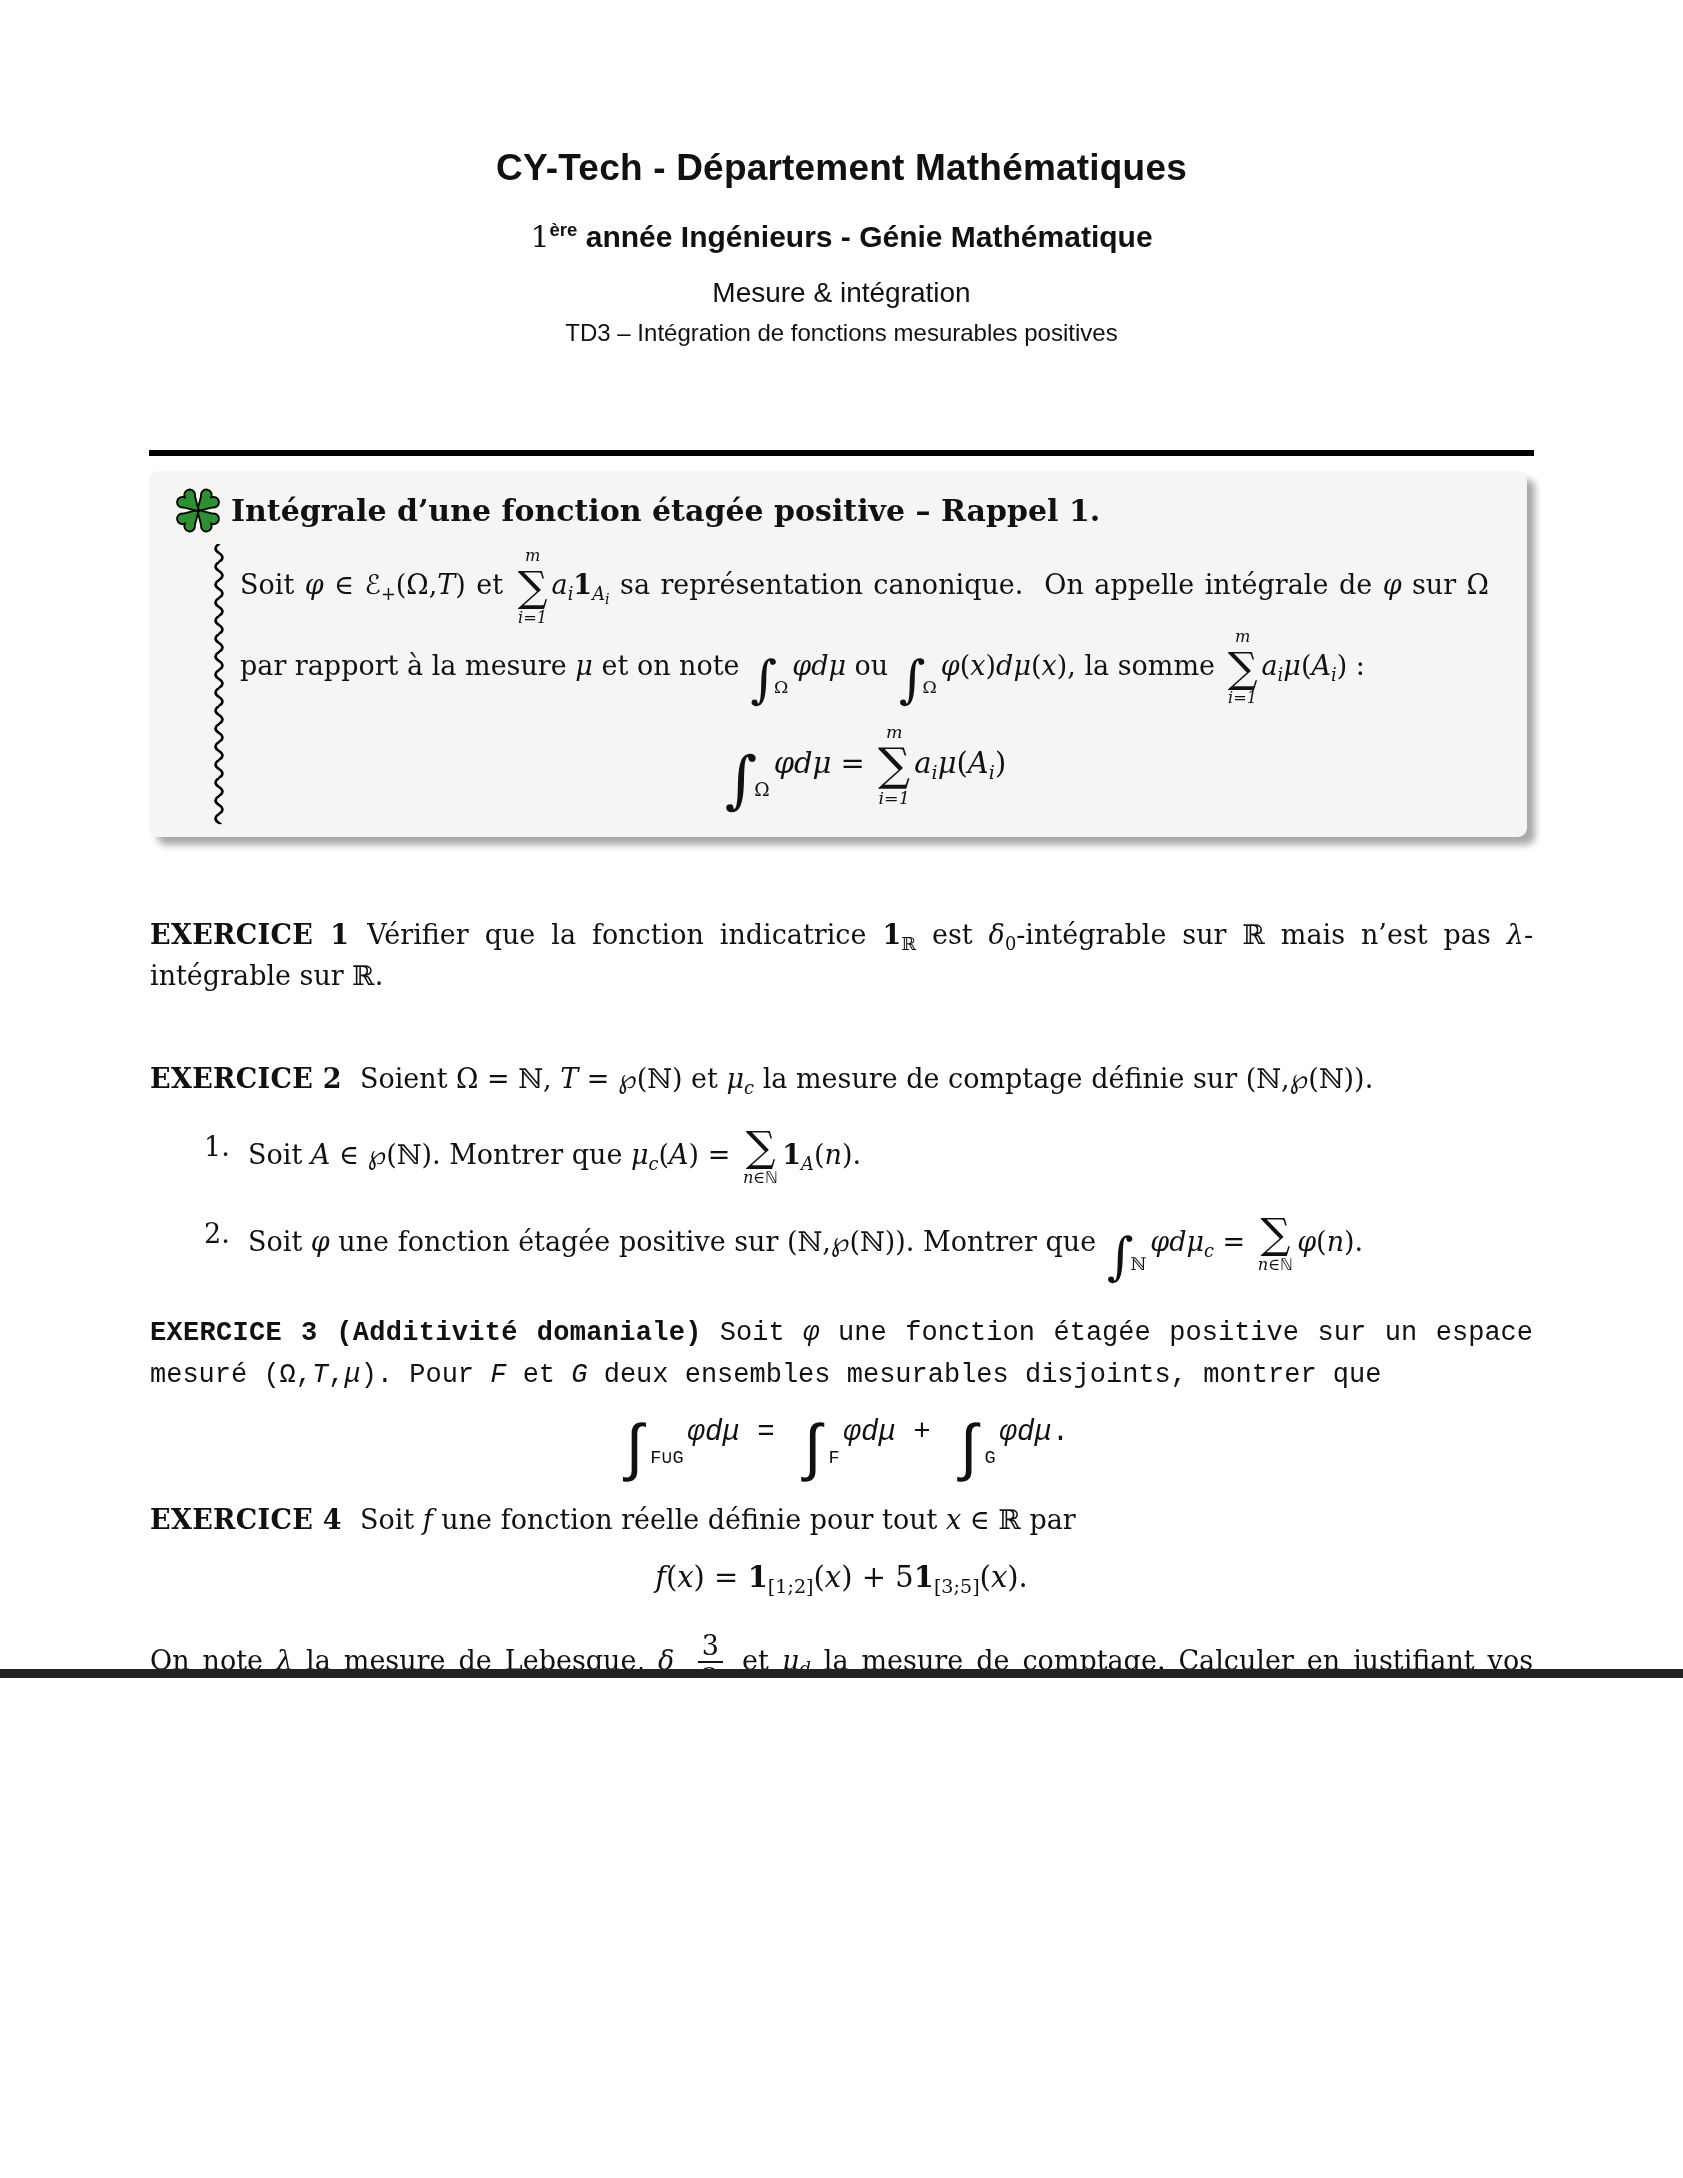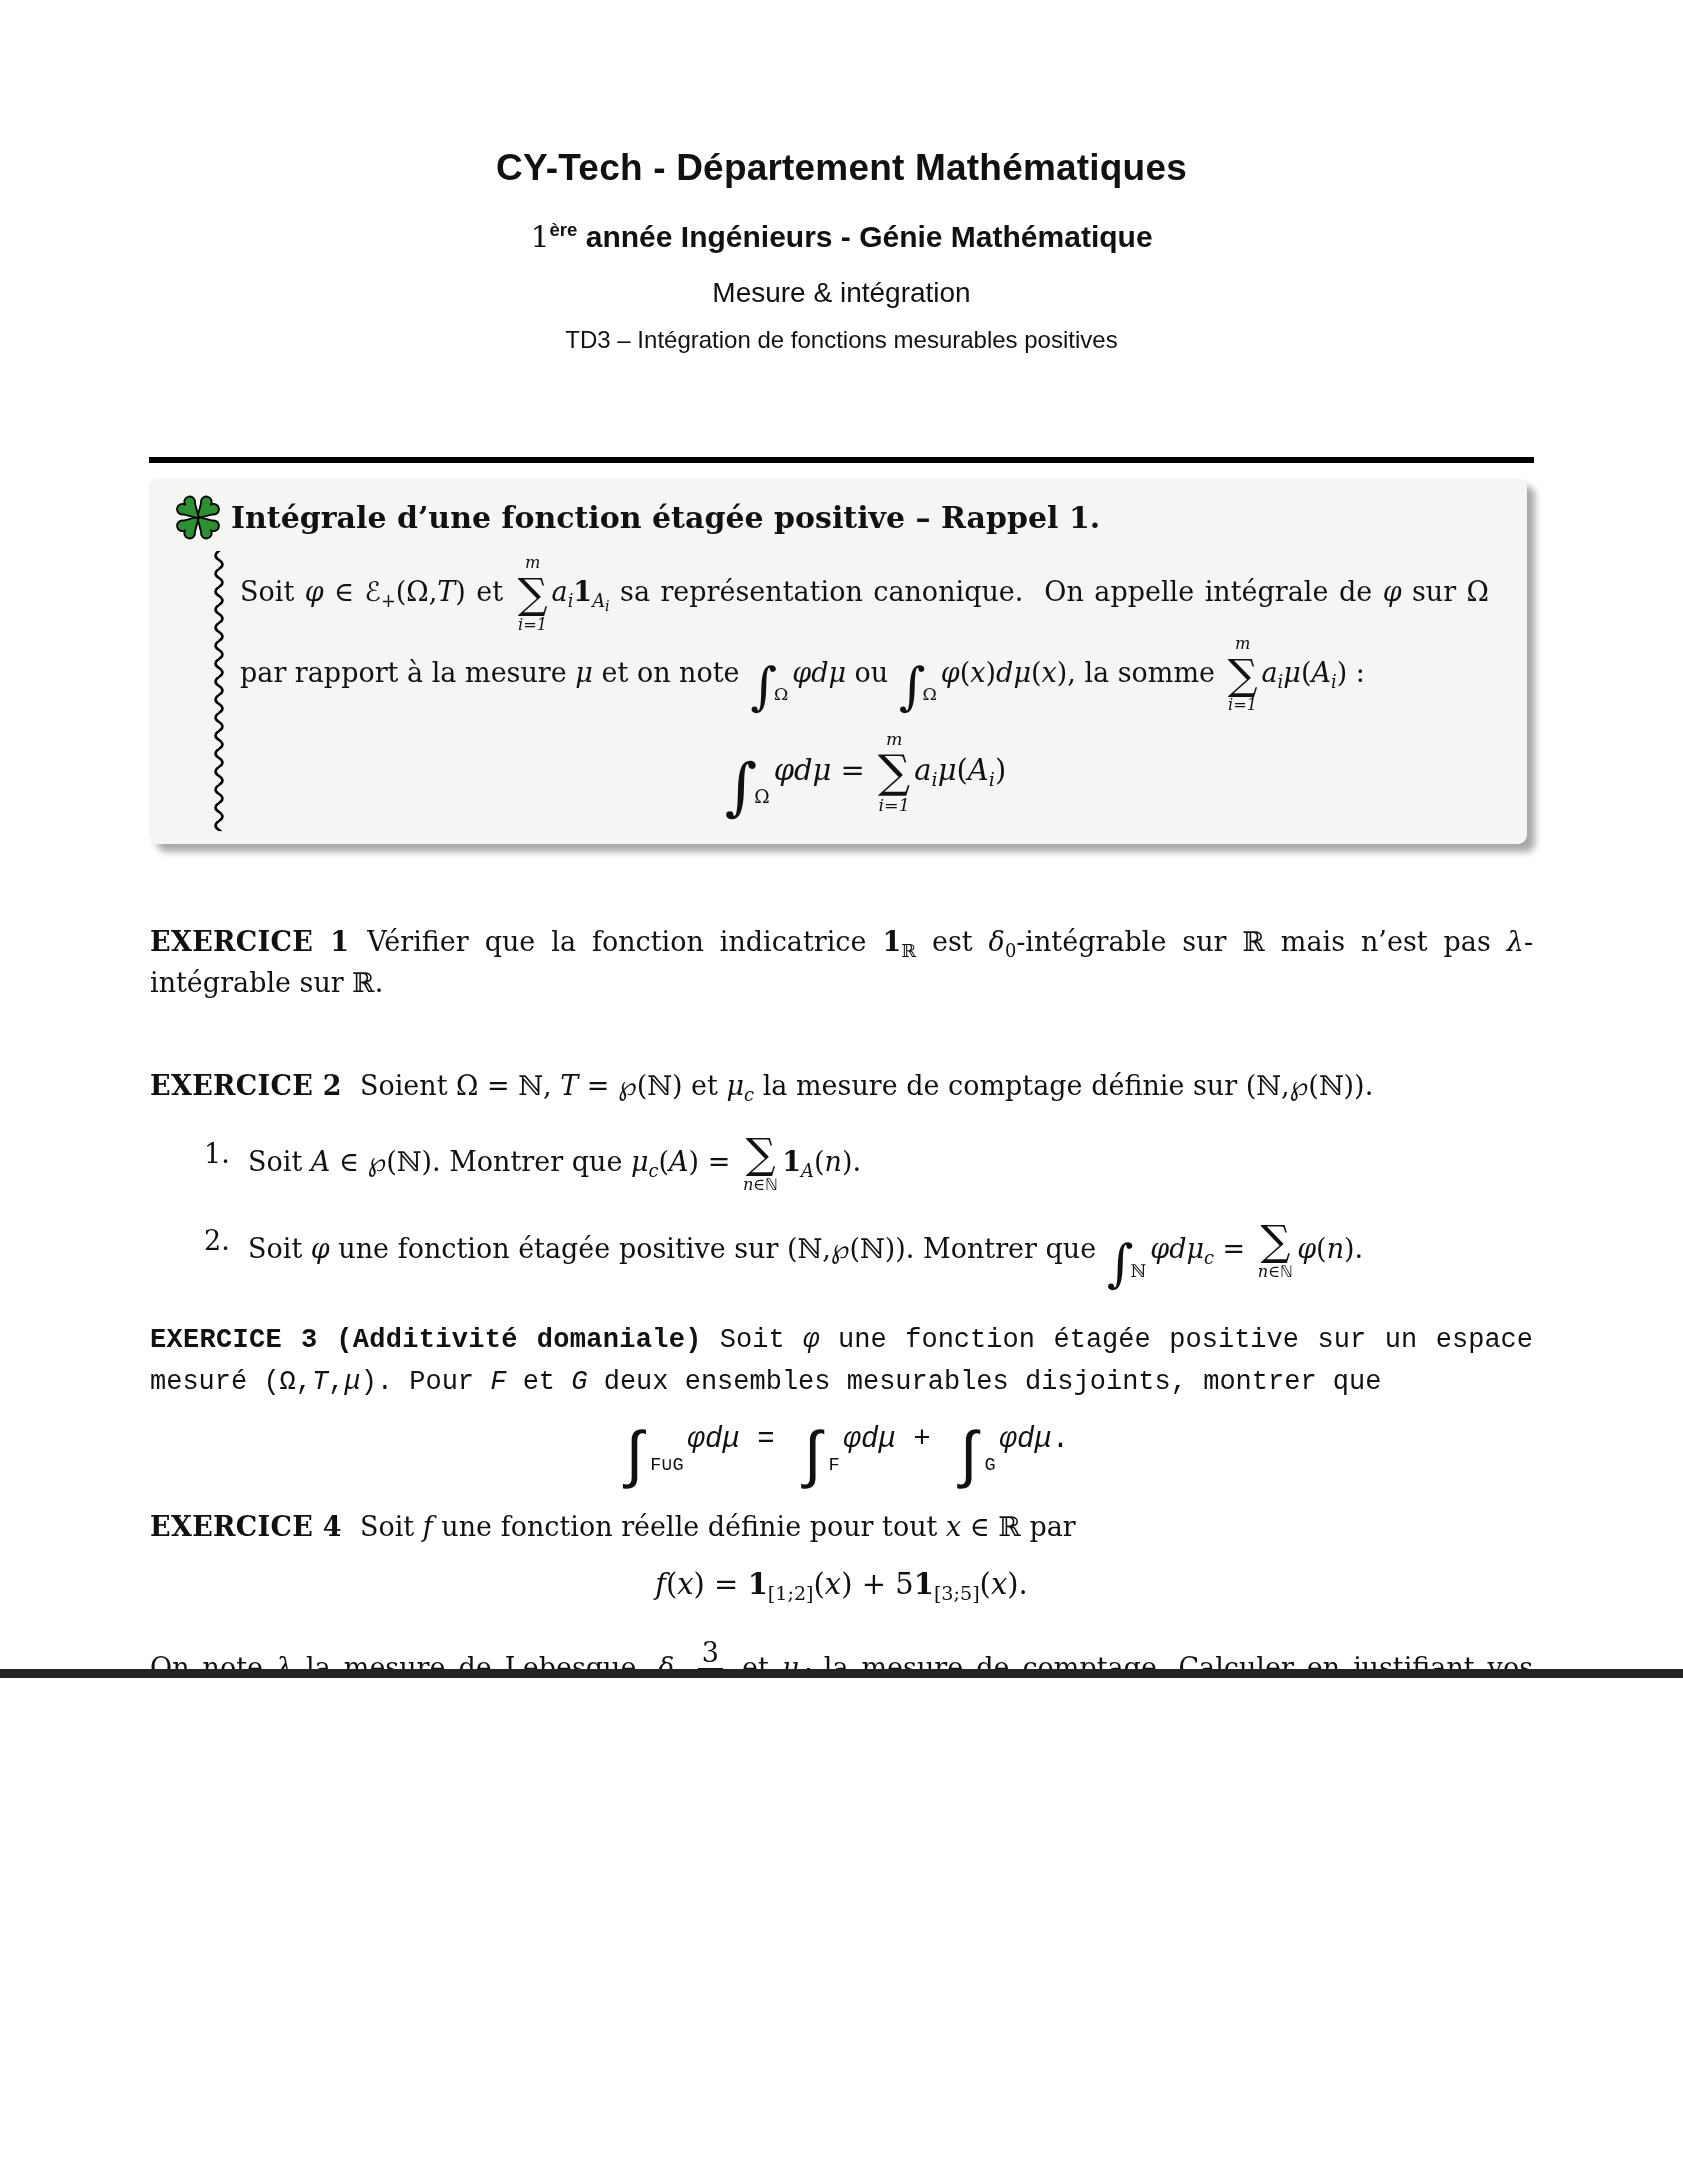"TD3 – Intégration de fonctions" .h4 { margin-top: 7px -> none }
